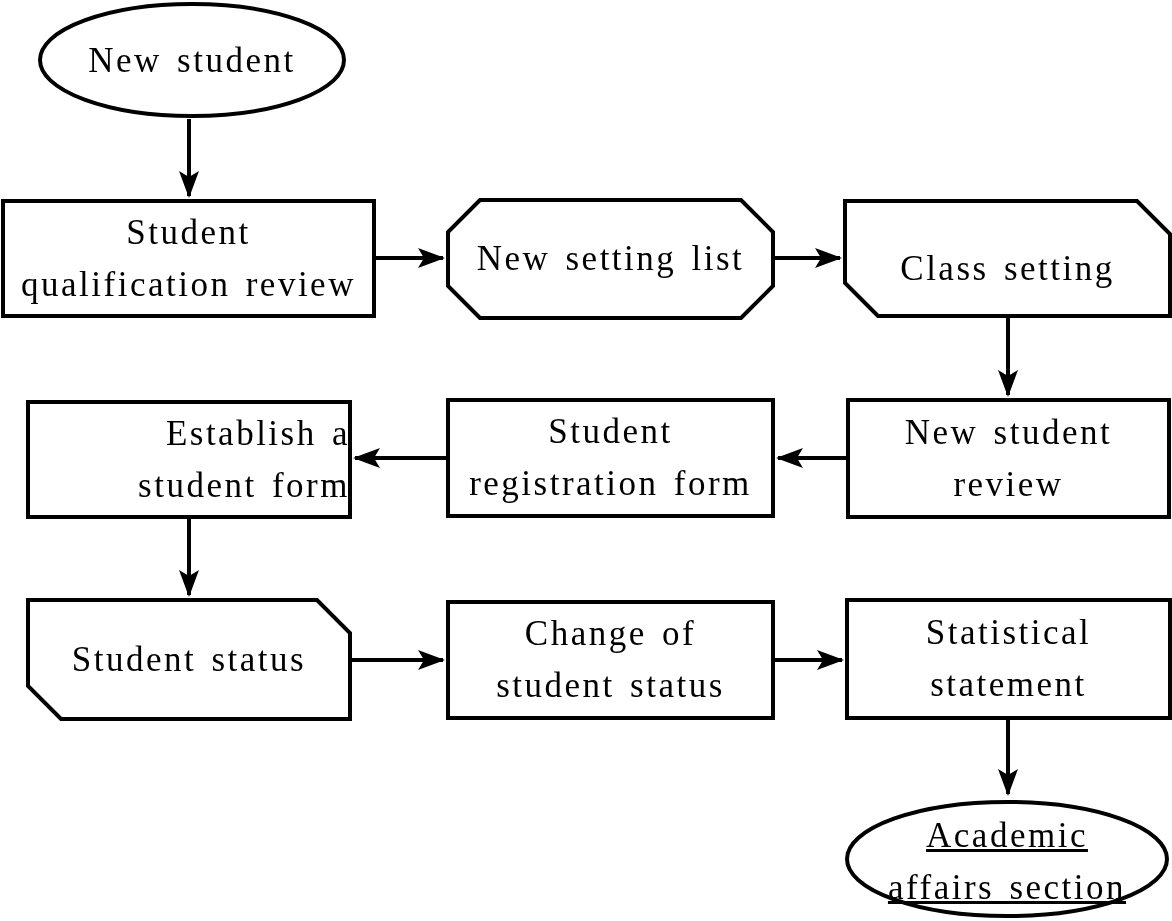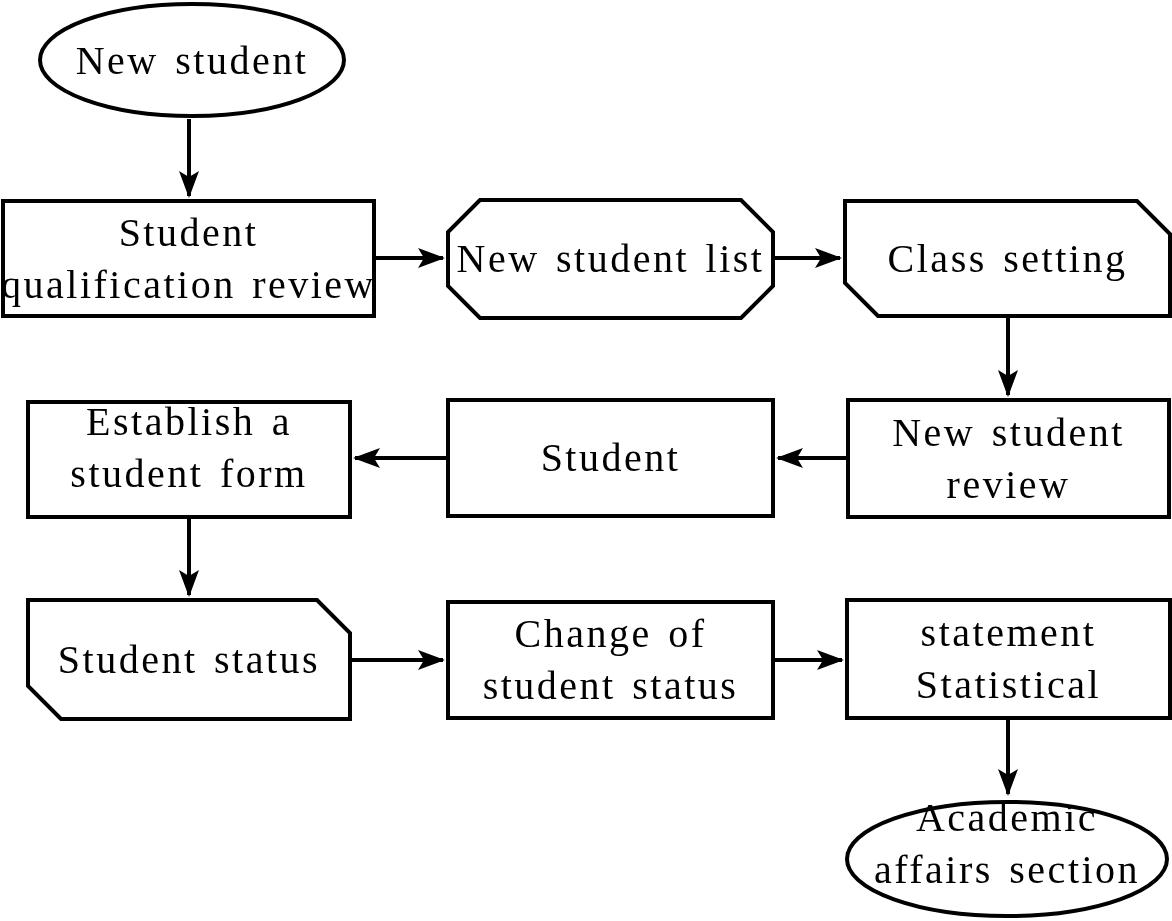"New student" .node-label { font-size: 40px -> 35px }
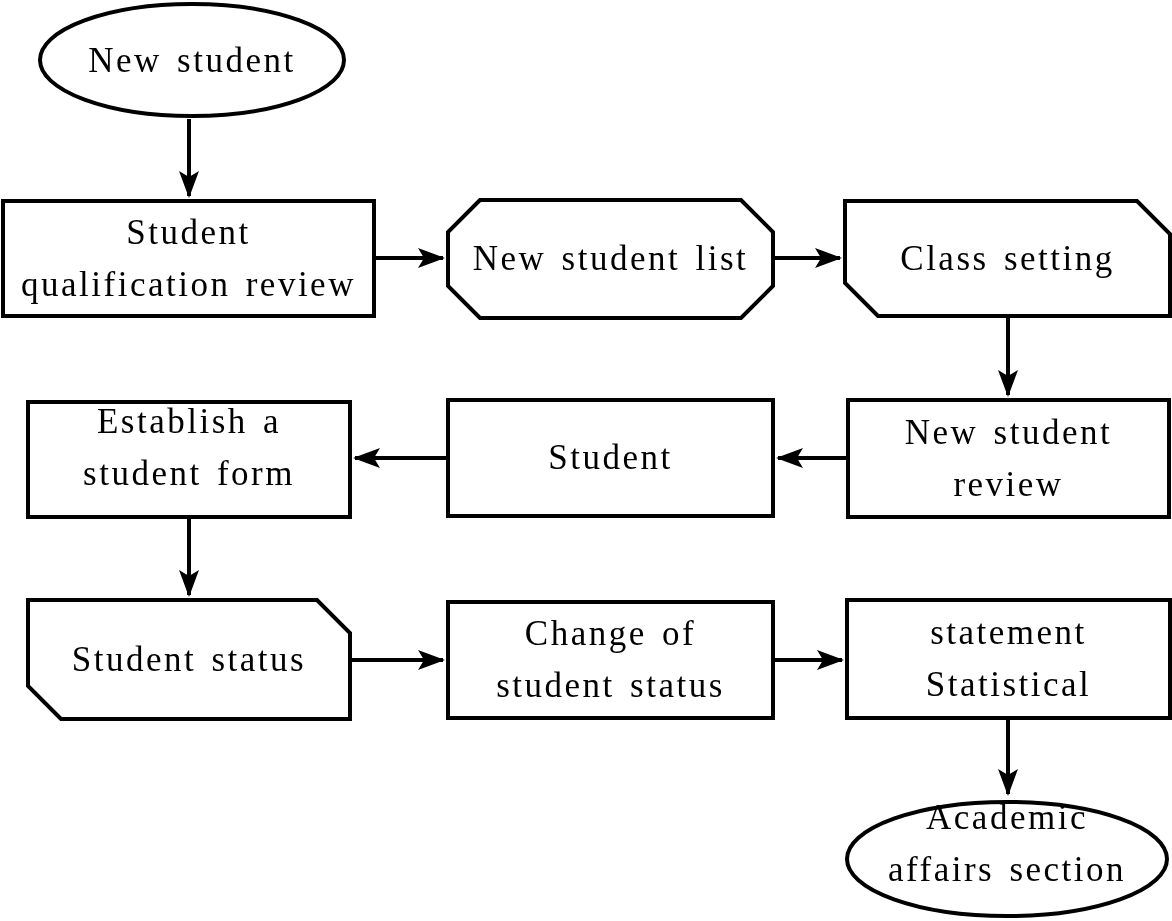"New student list" span { text: student -> setting }
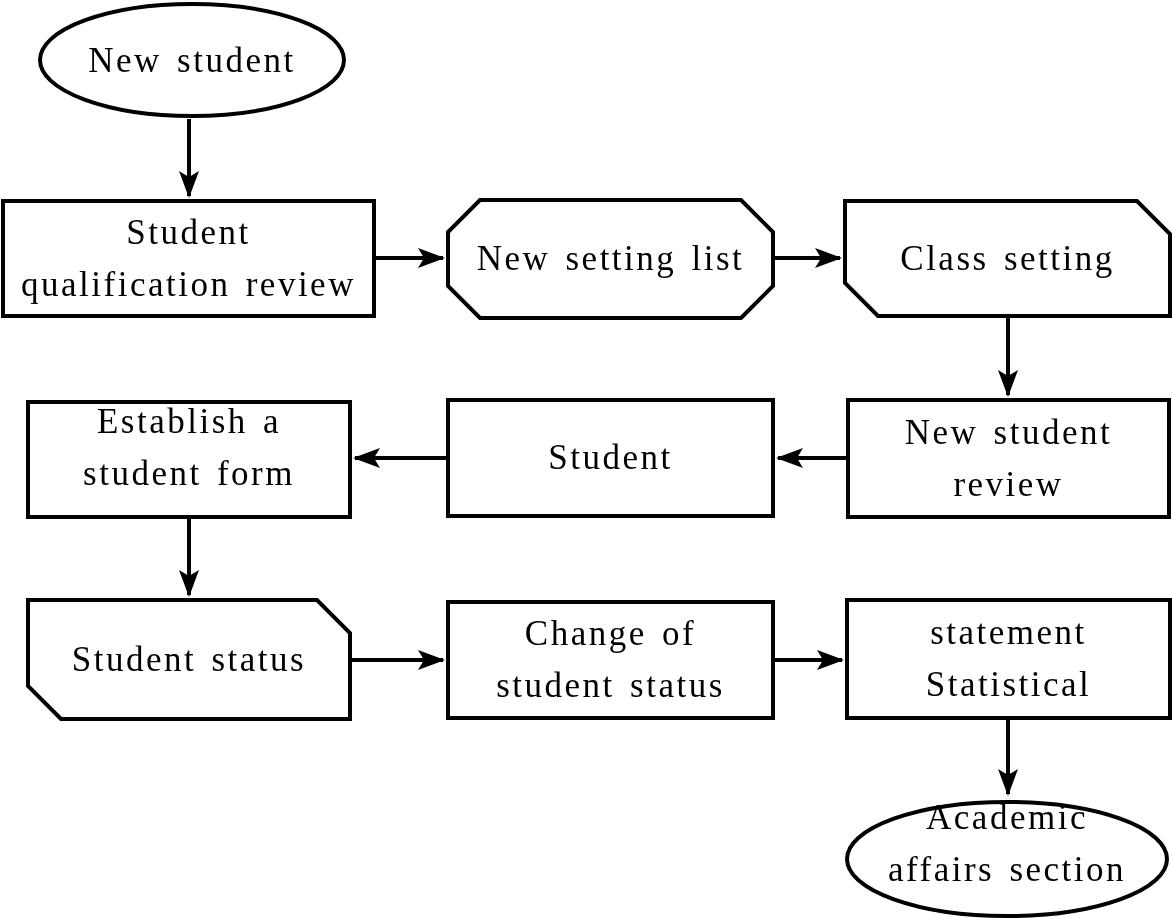"Class setting" div.node-label { top: 201px -> 211px }
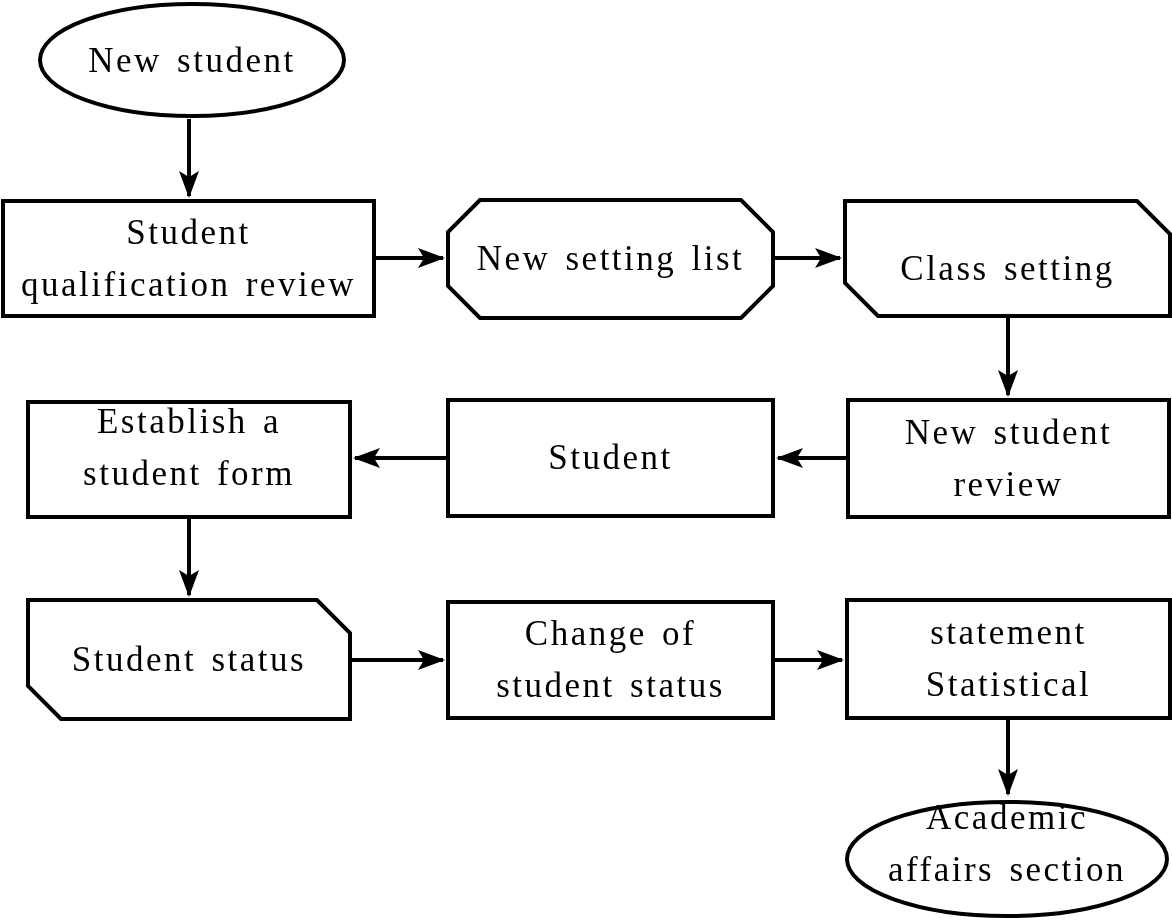"Establish a" div.node-label { align-items: none -> flex-end; top: 390px -> 402px }
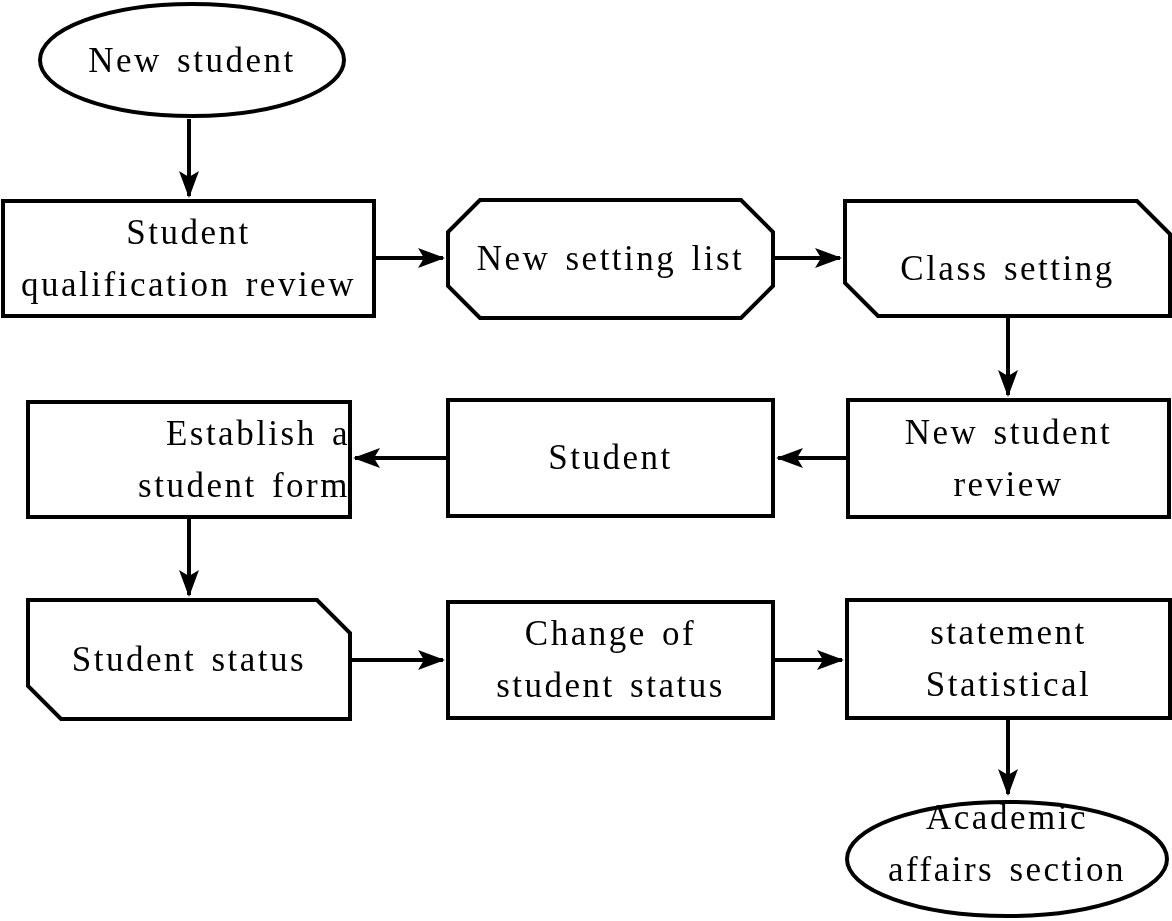"registration form" span { html: none -> <span>registration form</span> }
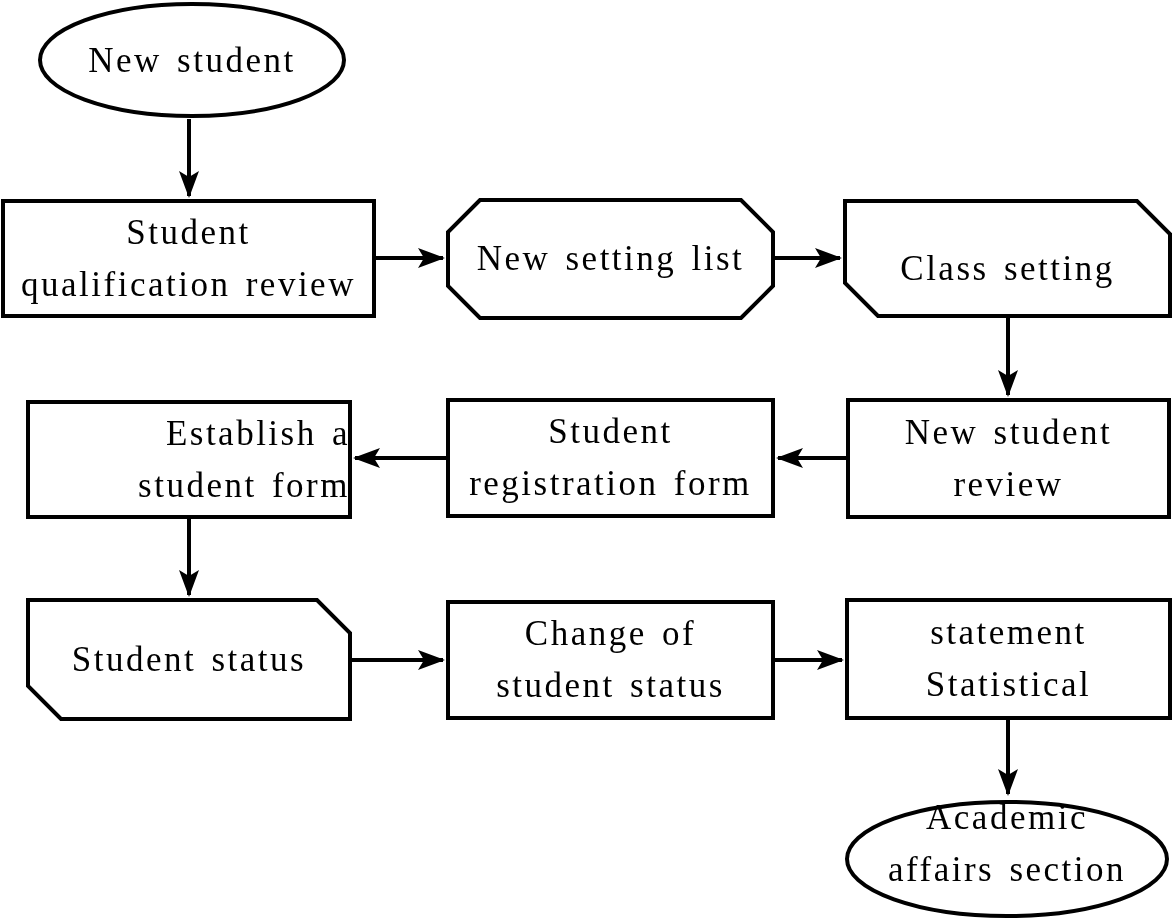"statement" span { order: before "Statistical" -> after "Statistical" }
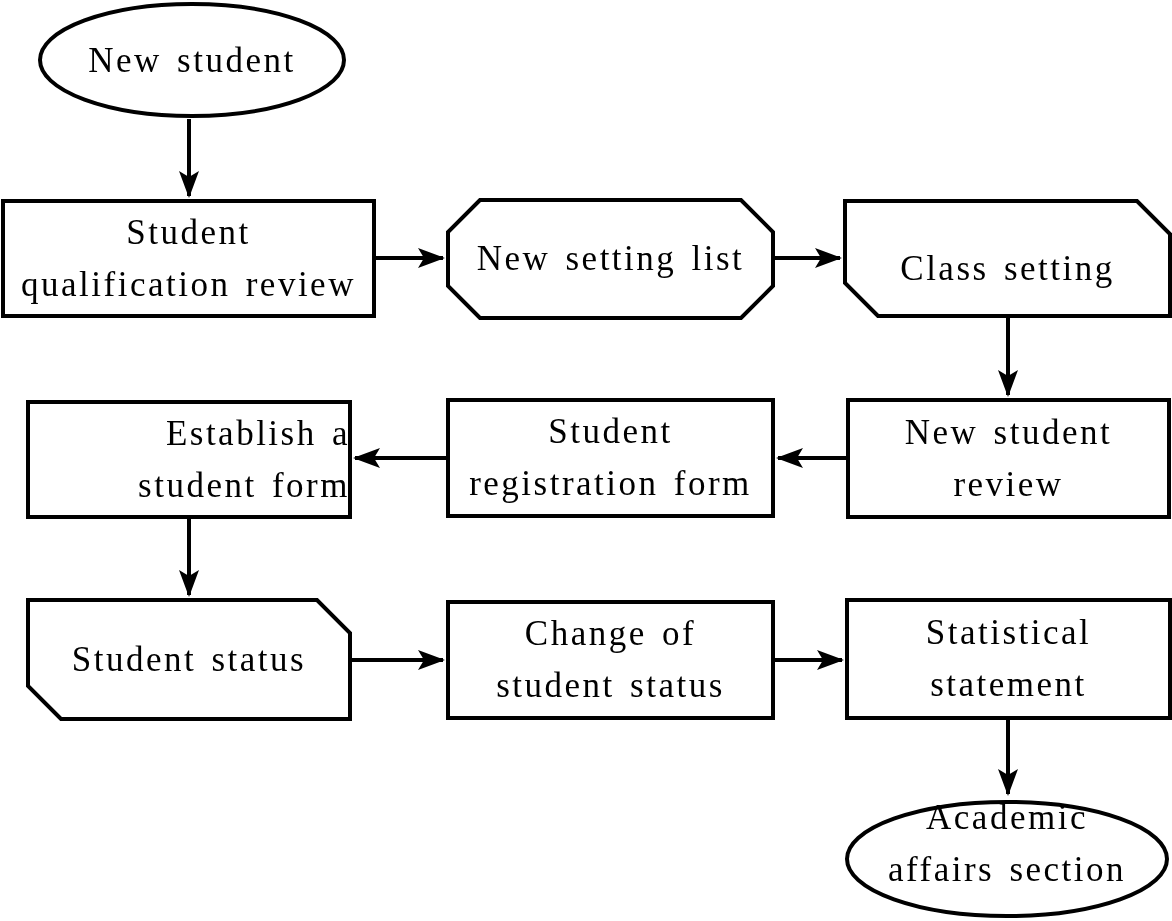"Academic" div.node-label { text-decoration: none -> underline; top: 784px -> 802px }
